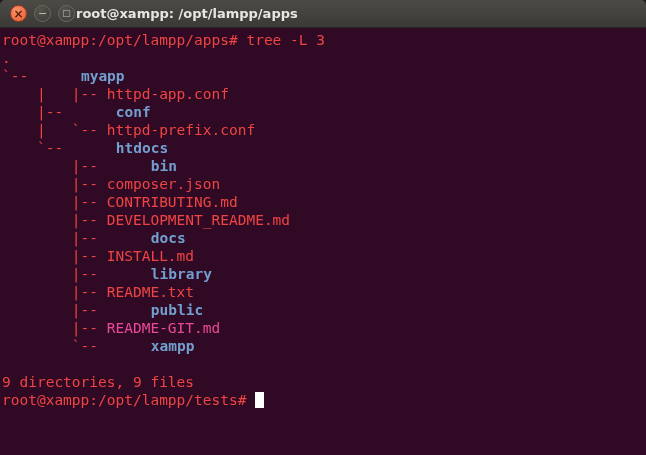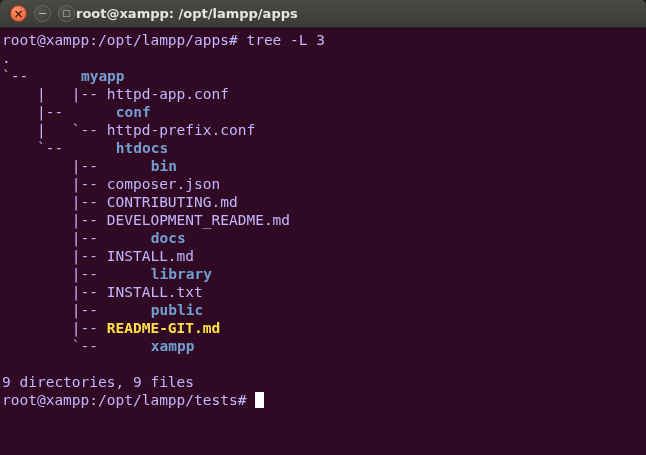"root@xampp:/opt/lampp/apps# tree -L 3" .seg-fg { color: #c4b5fd -> #ef4444 }
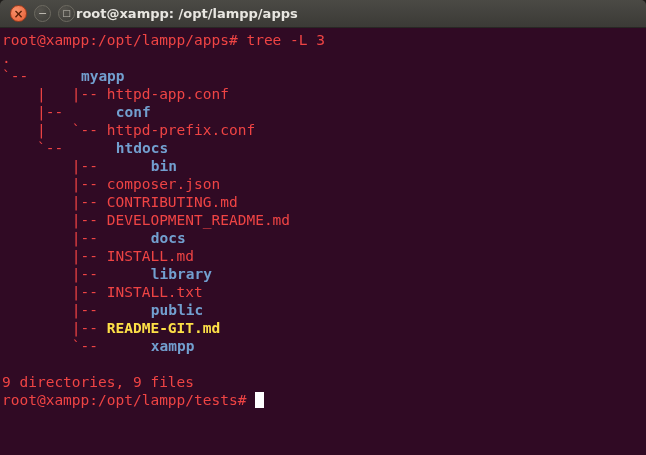"|-- INSTALL.txt" span.seg-fg { text: INSTALL.txt -> README.txt }
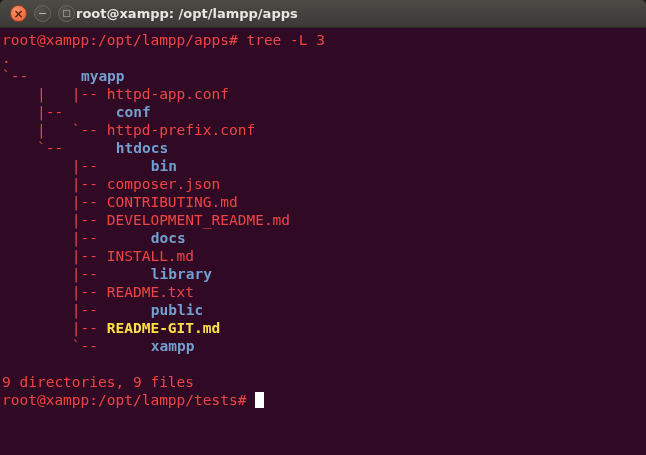"README-GIT.md" .seg-exec { color: #fde047 -> #ec4899; font-weight: bold -> normal }
